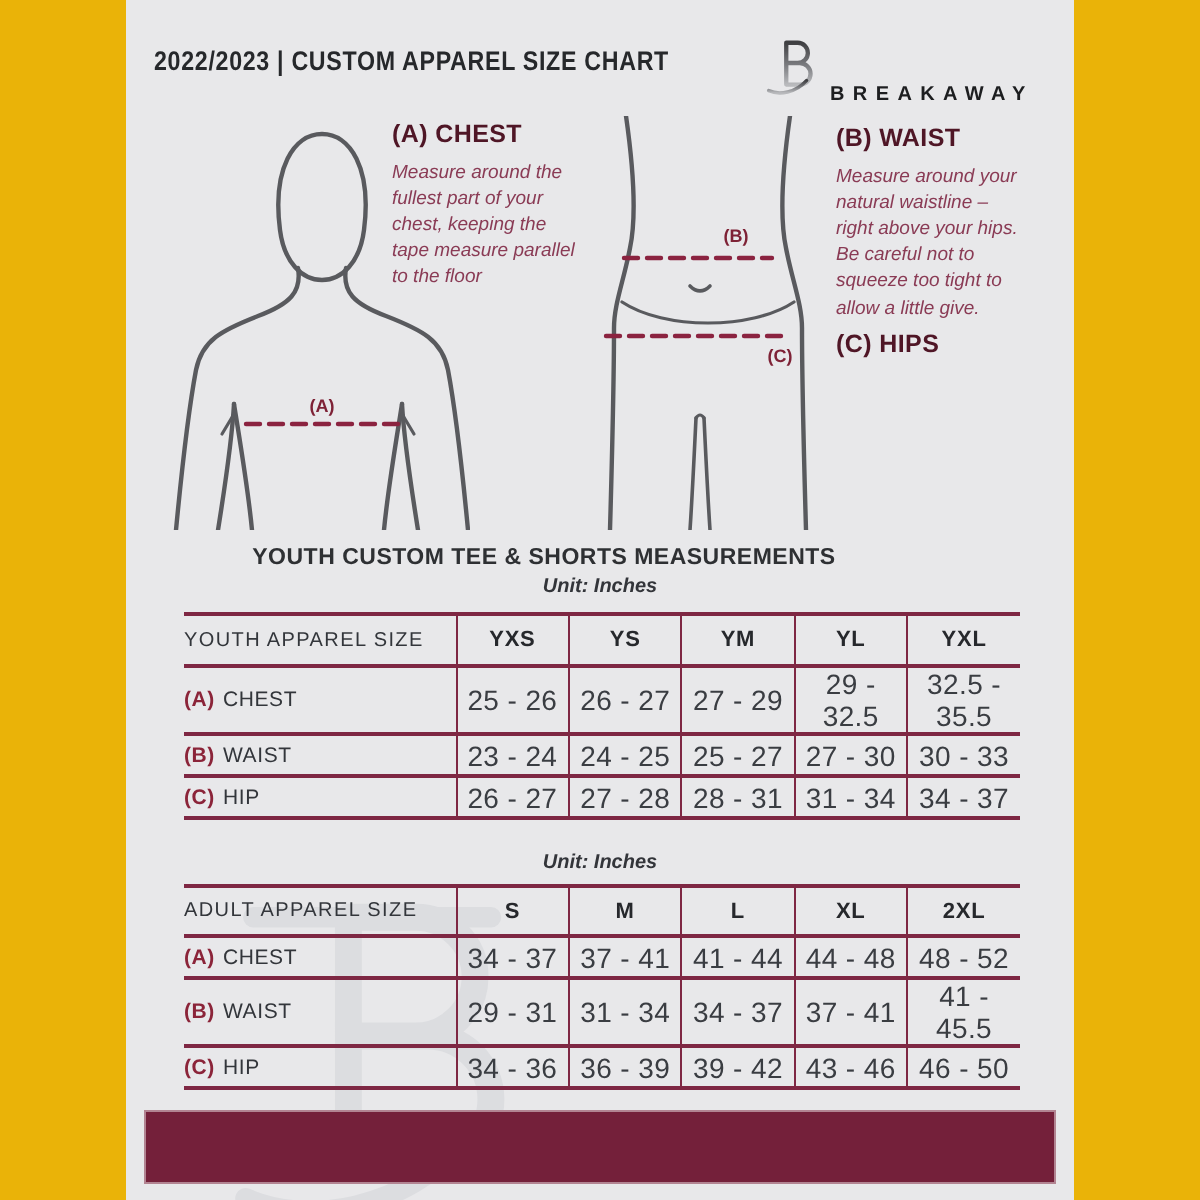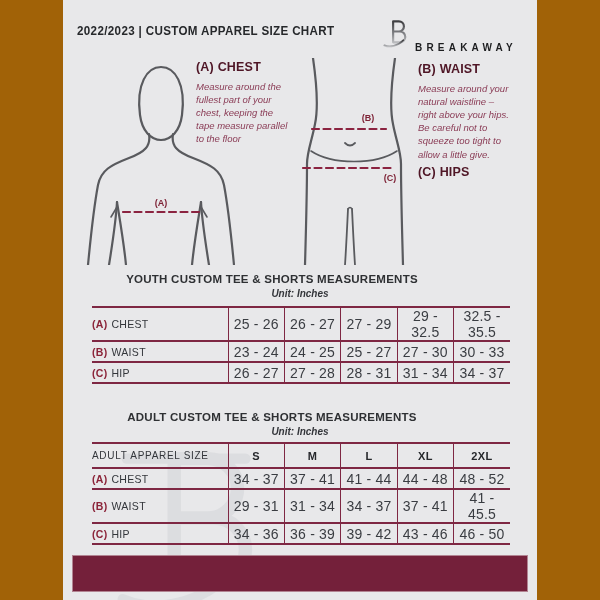"2022/2023 | CUSTOM APPAREL SIZE" .stage { background: #a16207 -> #eab308 }
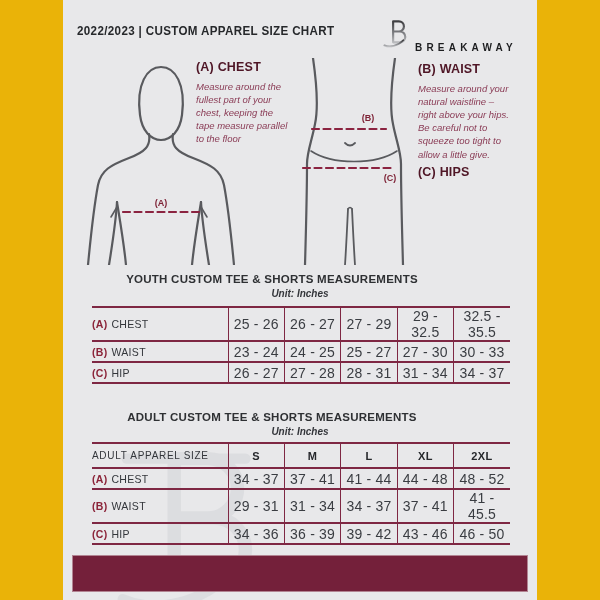"YOUTH APPAREL SIZE" tr.head { html: none -> <tr> <th>YOUTH APPAREL SIZE</th> <th>YXS</th> <th>YS</th> <th>YM</th> <th>YL</th> <th>YXL</th> </tr> }
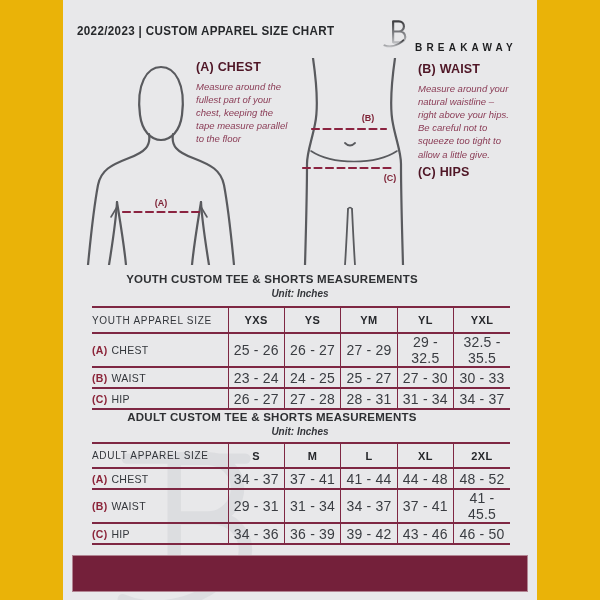"ADULT CUSTOM TEE & SHORTS" div.sec-title { html: <div>ADULT CUSTOM TEE &amp; SHORTS MEASUREMENTS</div> -> none }
